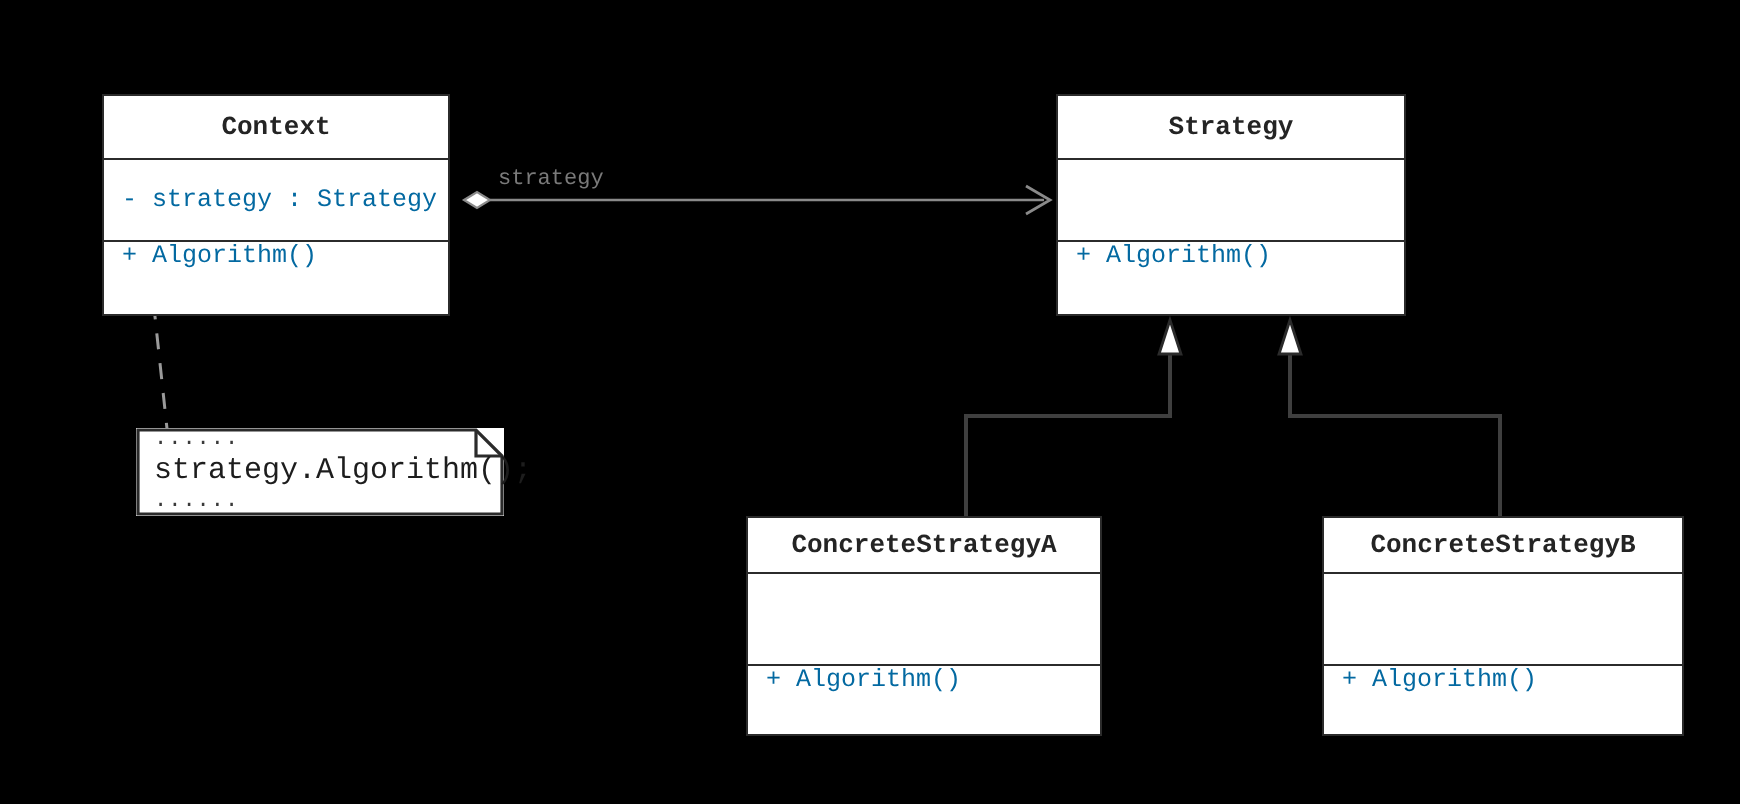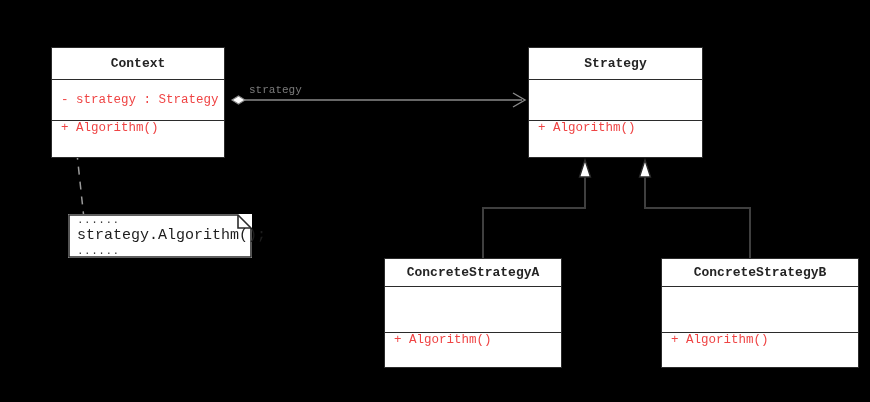"- strategy : Strategy" .uml-member { color: #ef4444 -> #0369a1 }
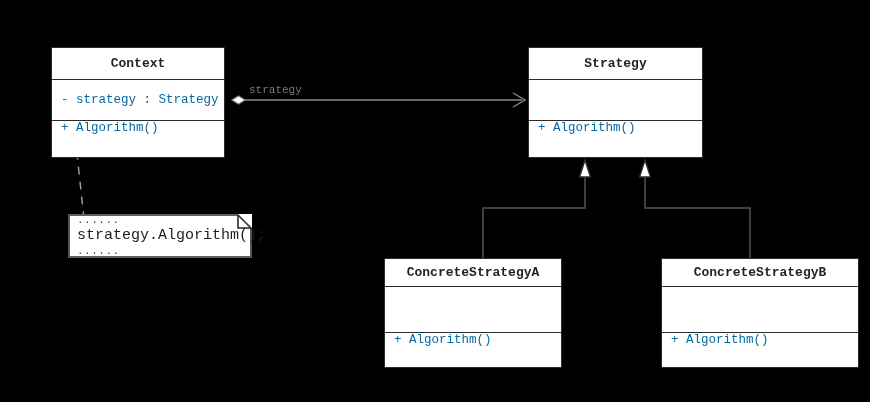"ConcreteStrategyA" div.uml-class { left: 384px -> 373px }
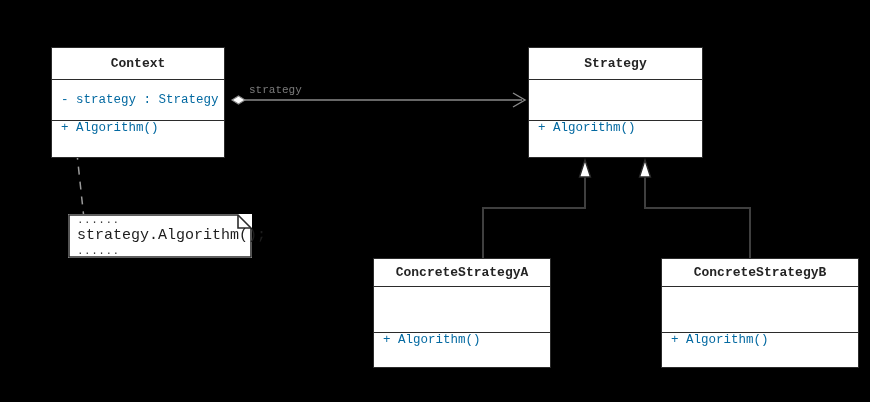"ConcreteStrategyB" div.uml-class { width: 198px -> 181px }
